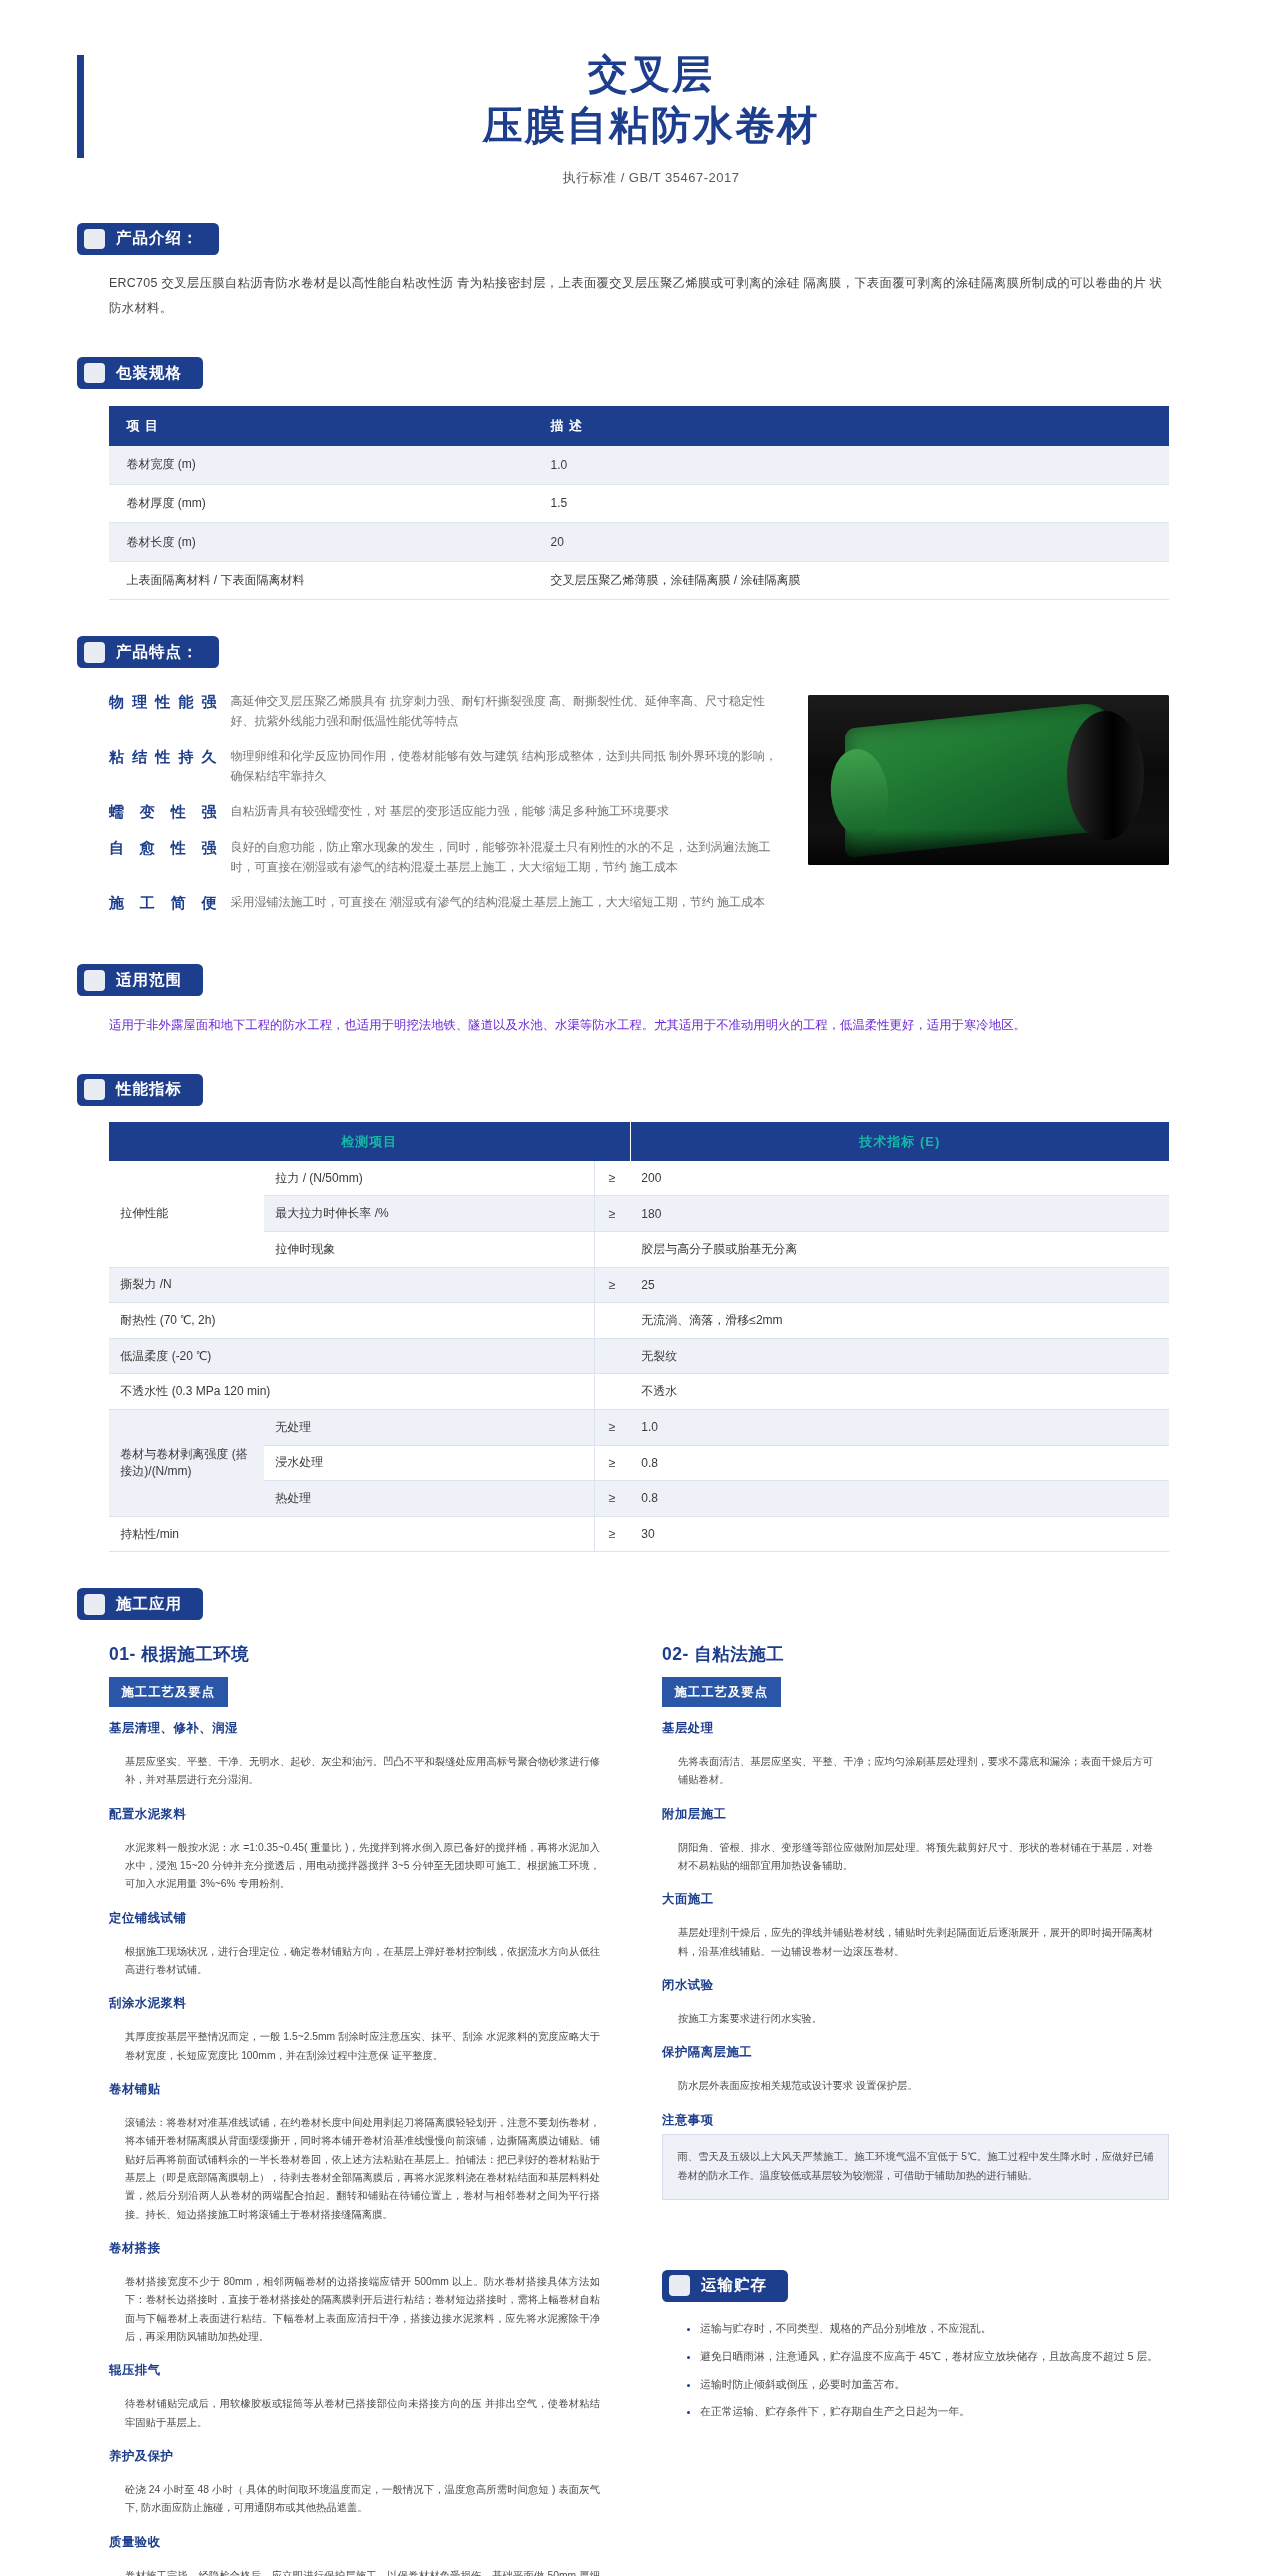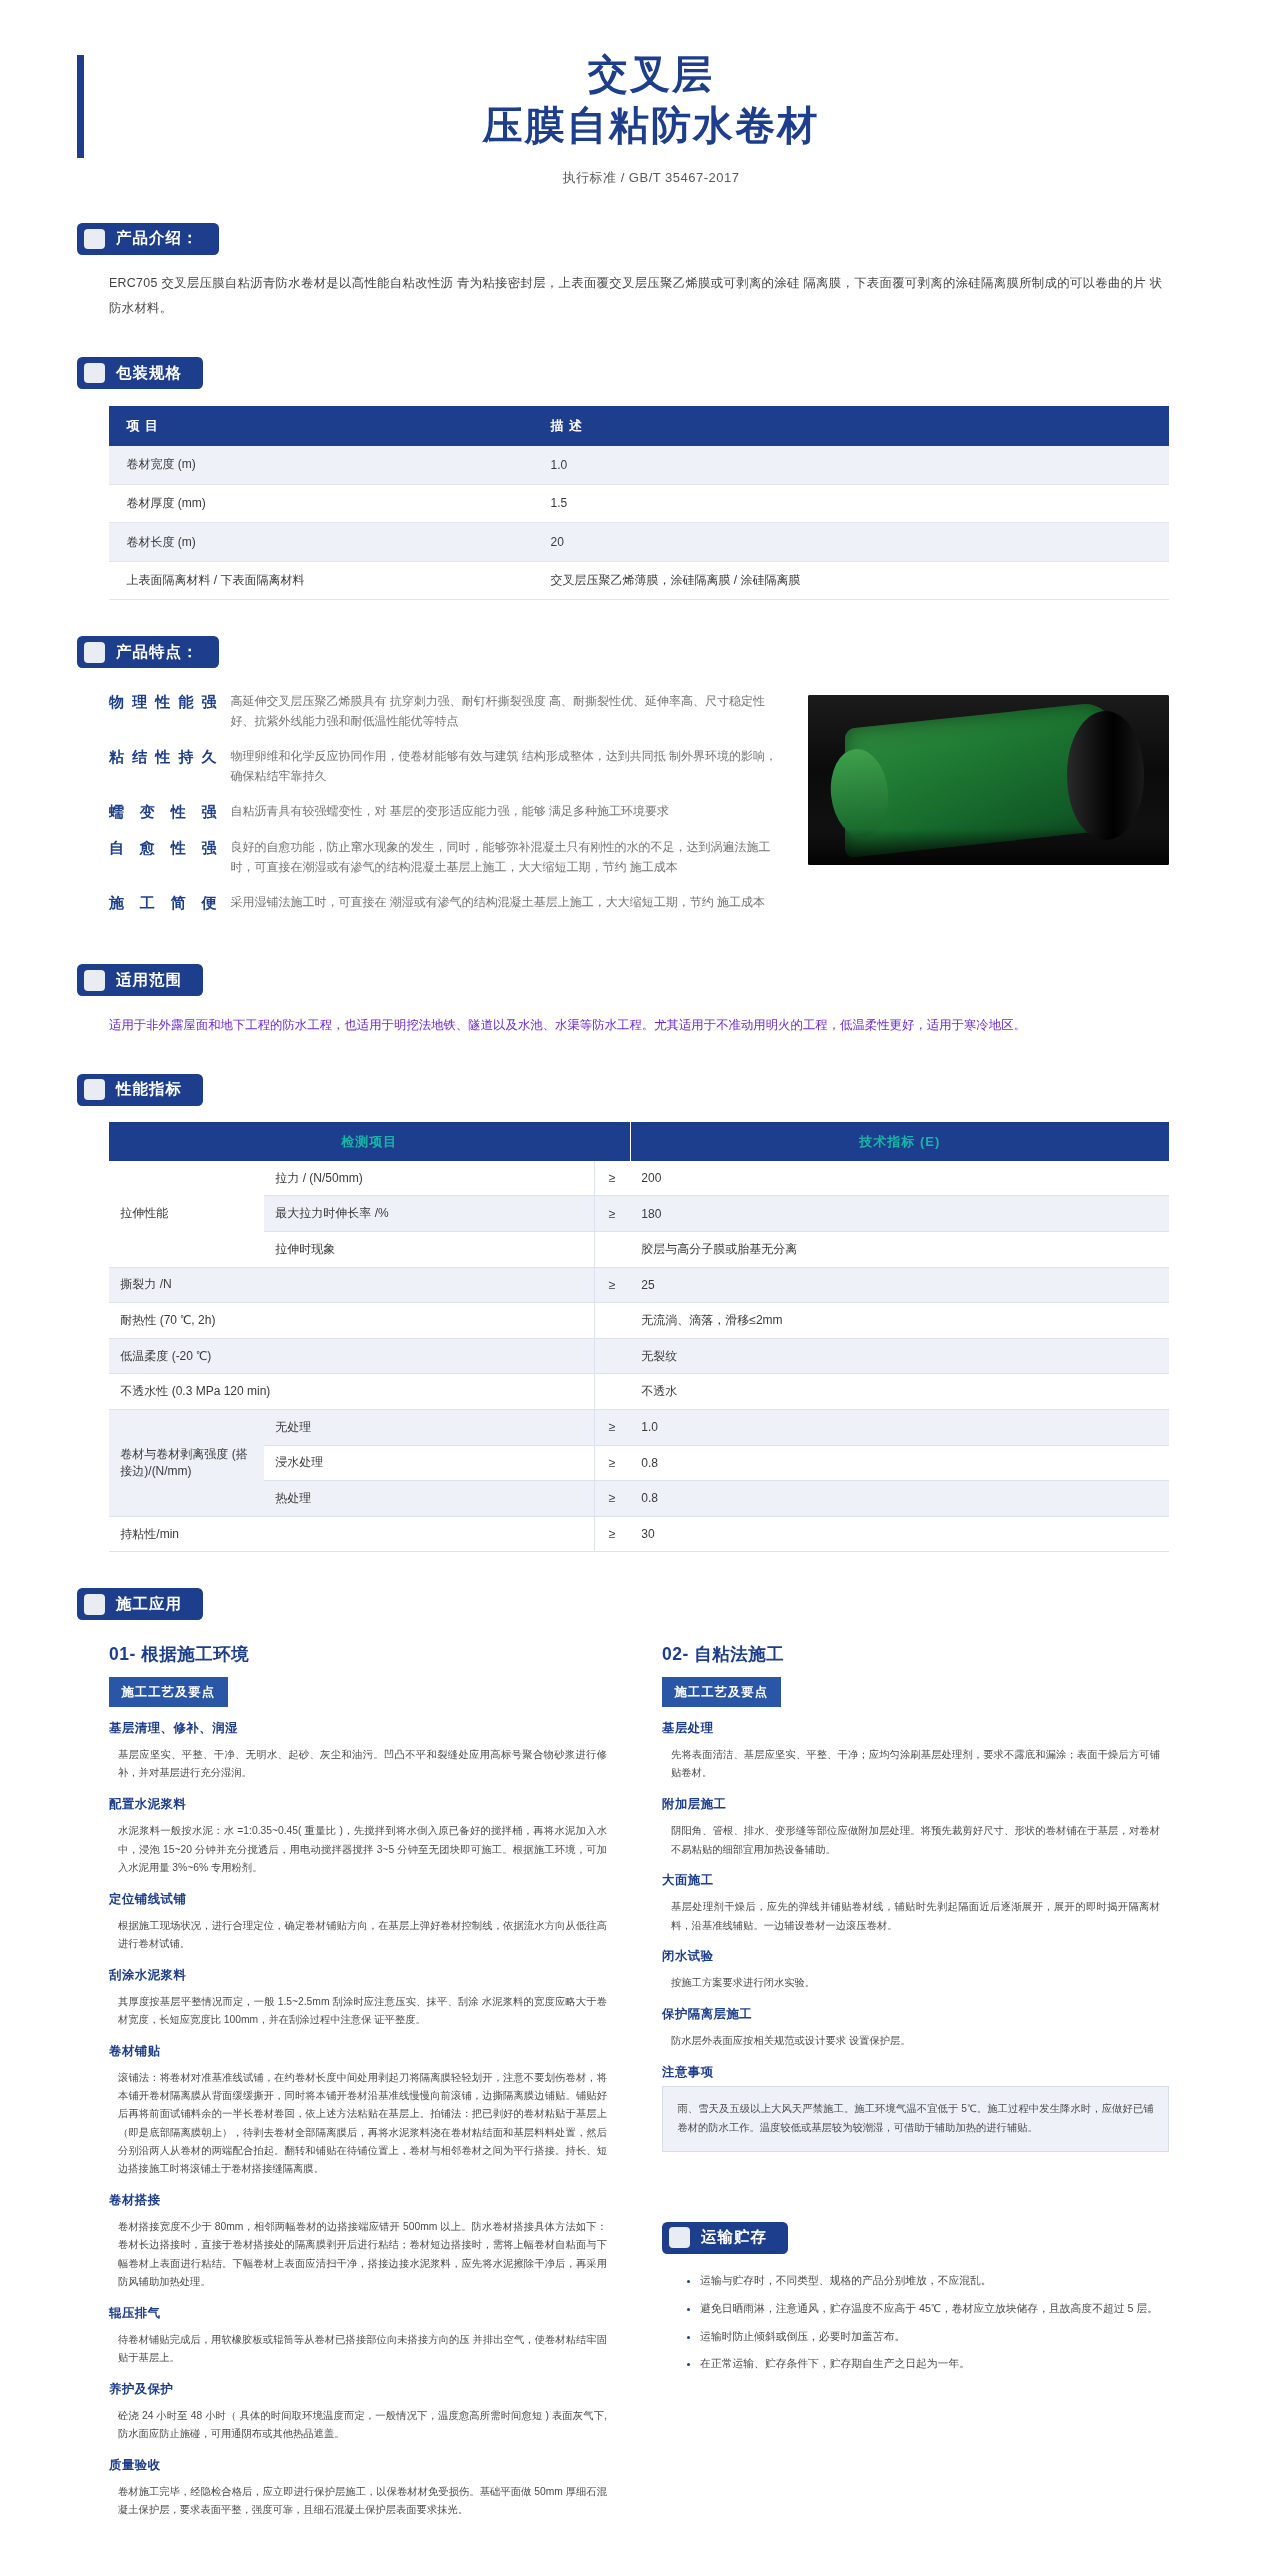"基层应坚实、平整、干净、无明水、起砂、灰尘和油污。凹凸不平和裂缝处应用高标号聚合" .blk p { margin: 9px -> 16px }
